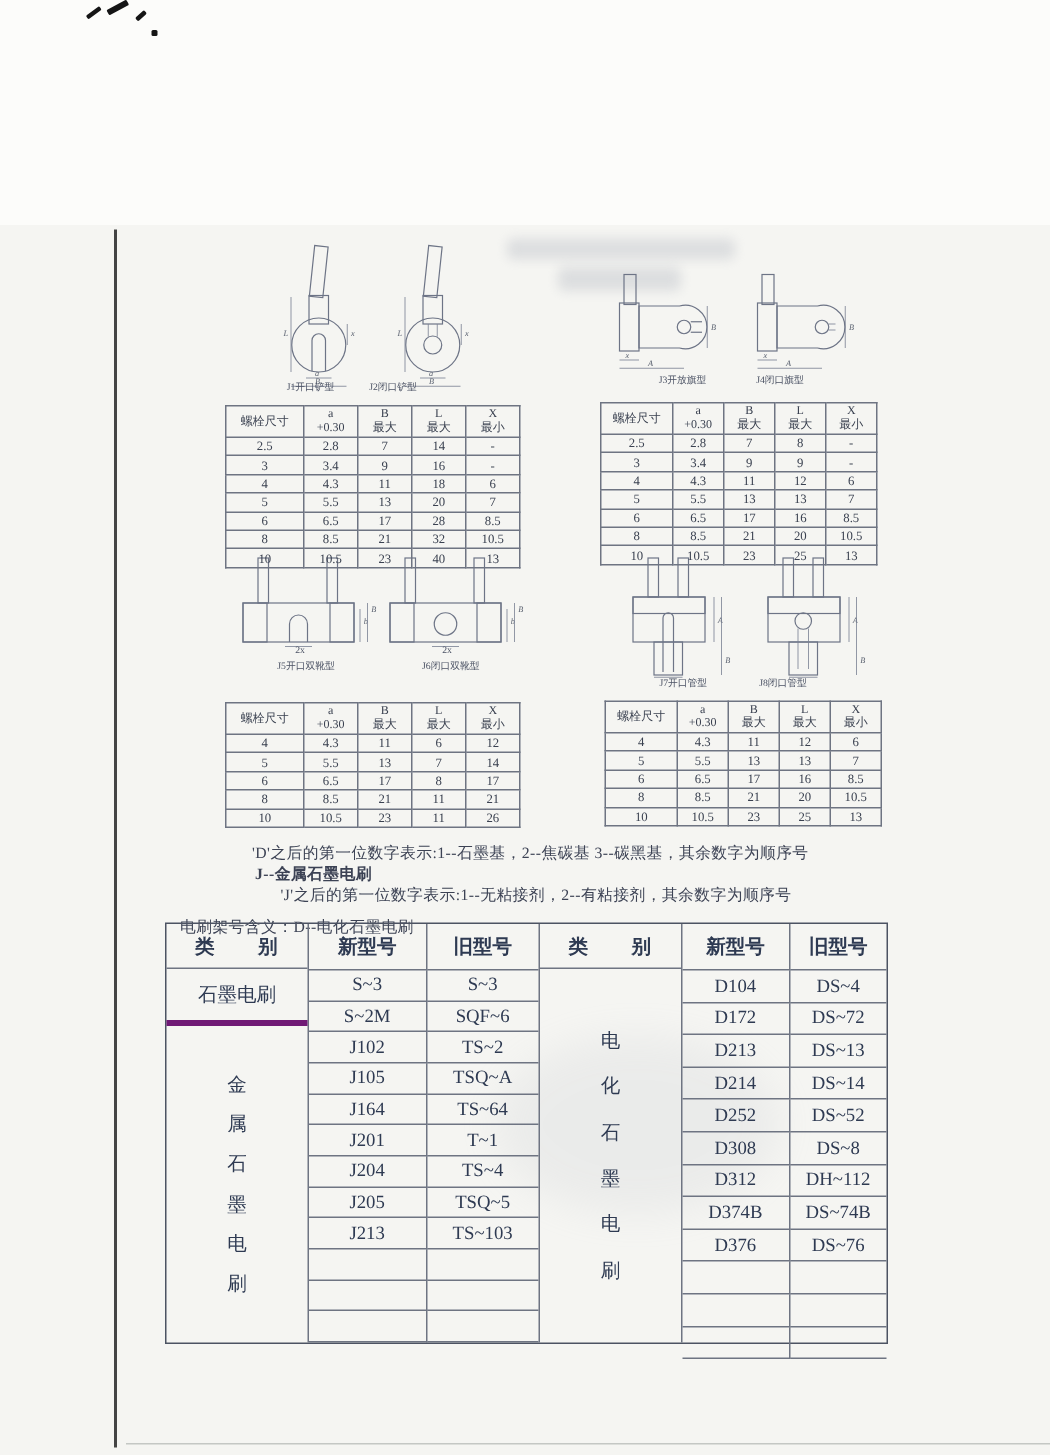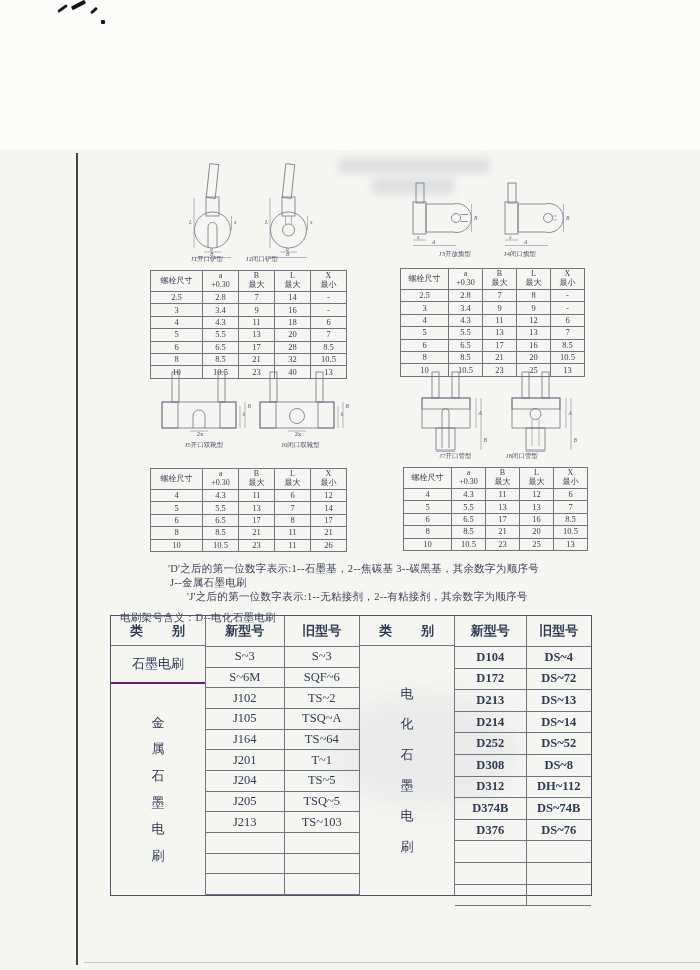"J--金属石墨电刷" div.note { font-weight: none -> bold }
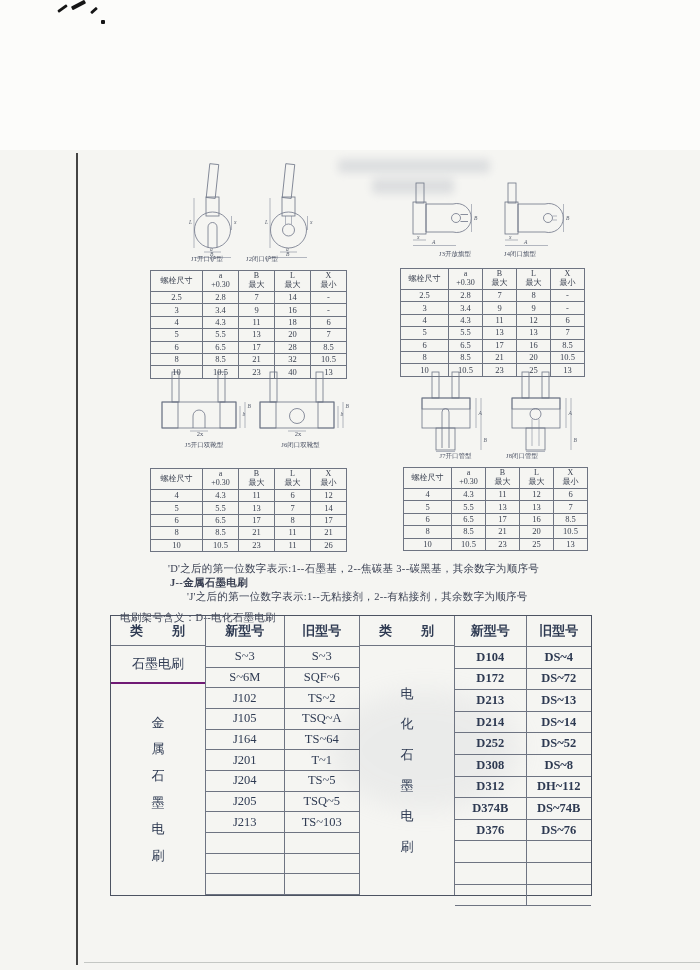"石墨电刷" .mt-cat.hb { border-bottom: 2px solid #701a75 -> 4px solid #701a75 }
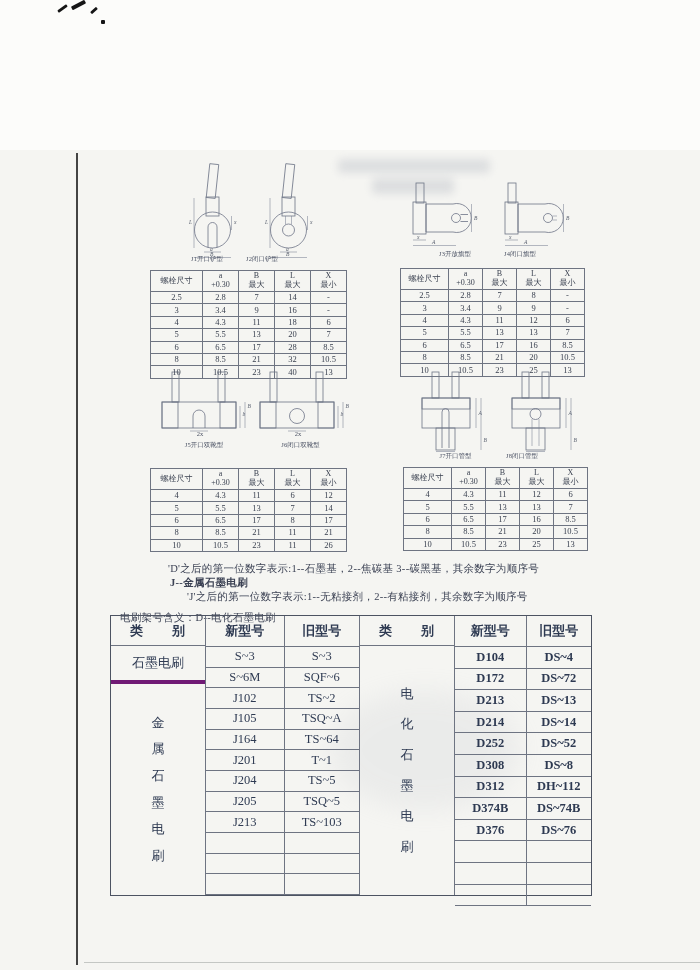"D104" .mt-right td { font-weight: bold -> none }
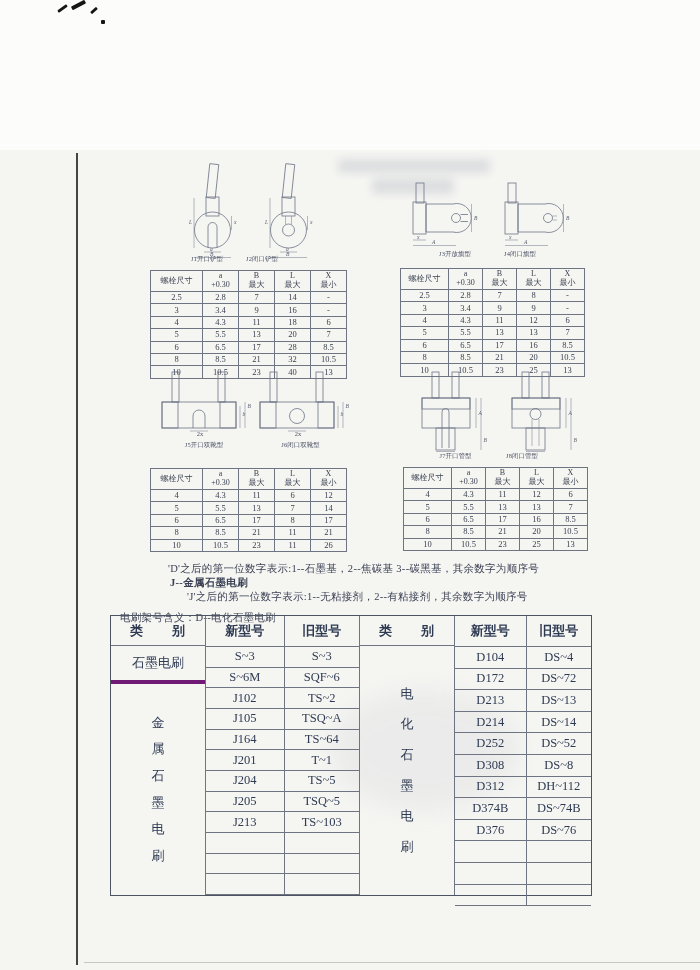"S~6M" td { text: 6M -> 2M }
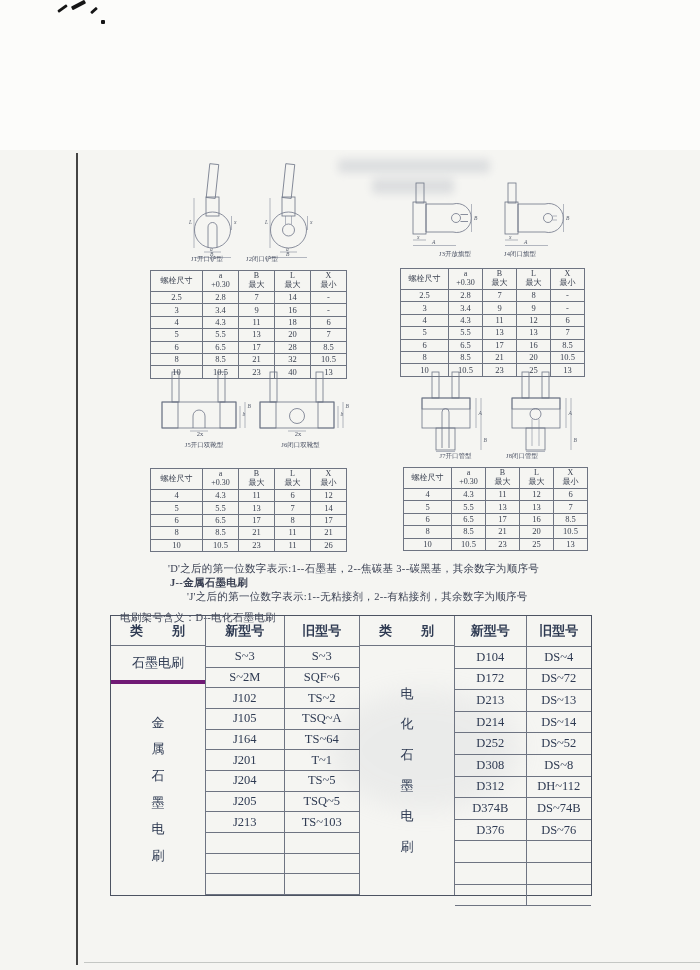"TS~5" td { text: 5 -> 4 }
